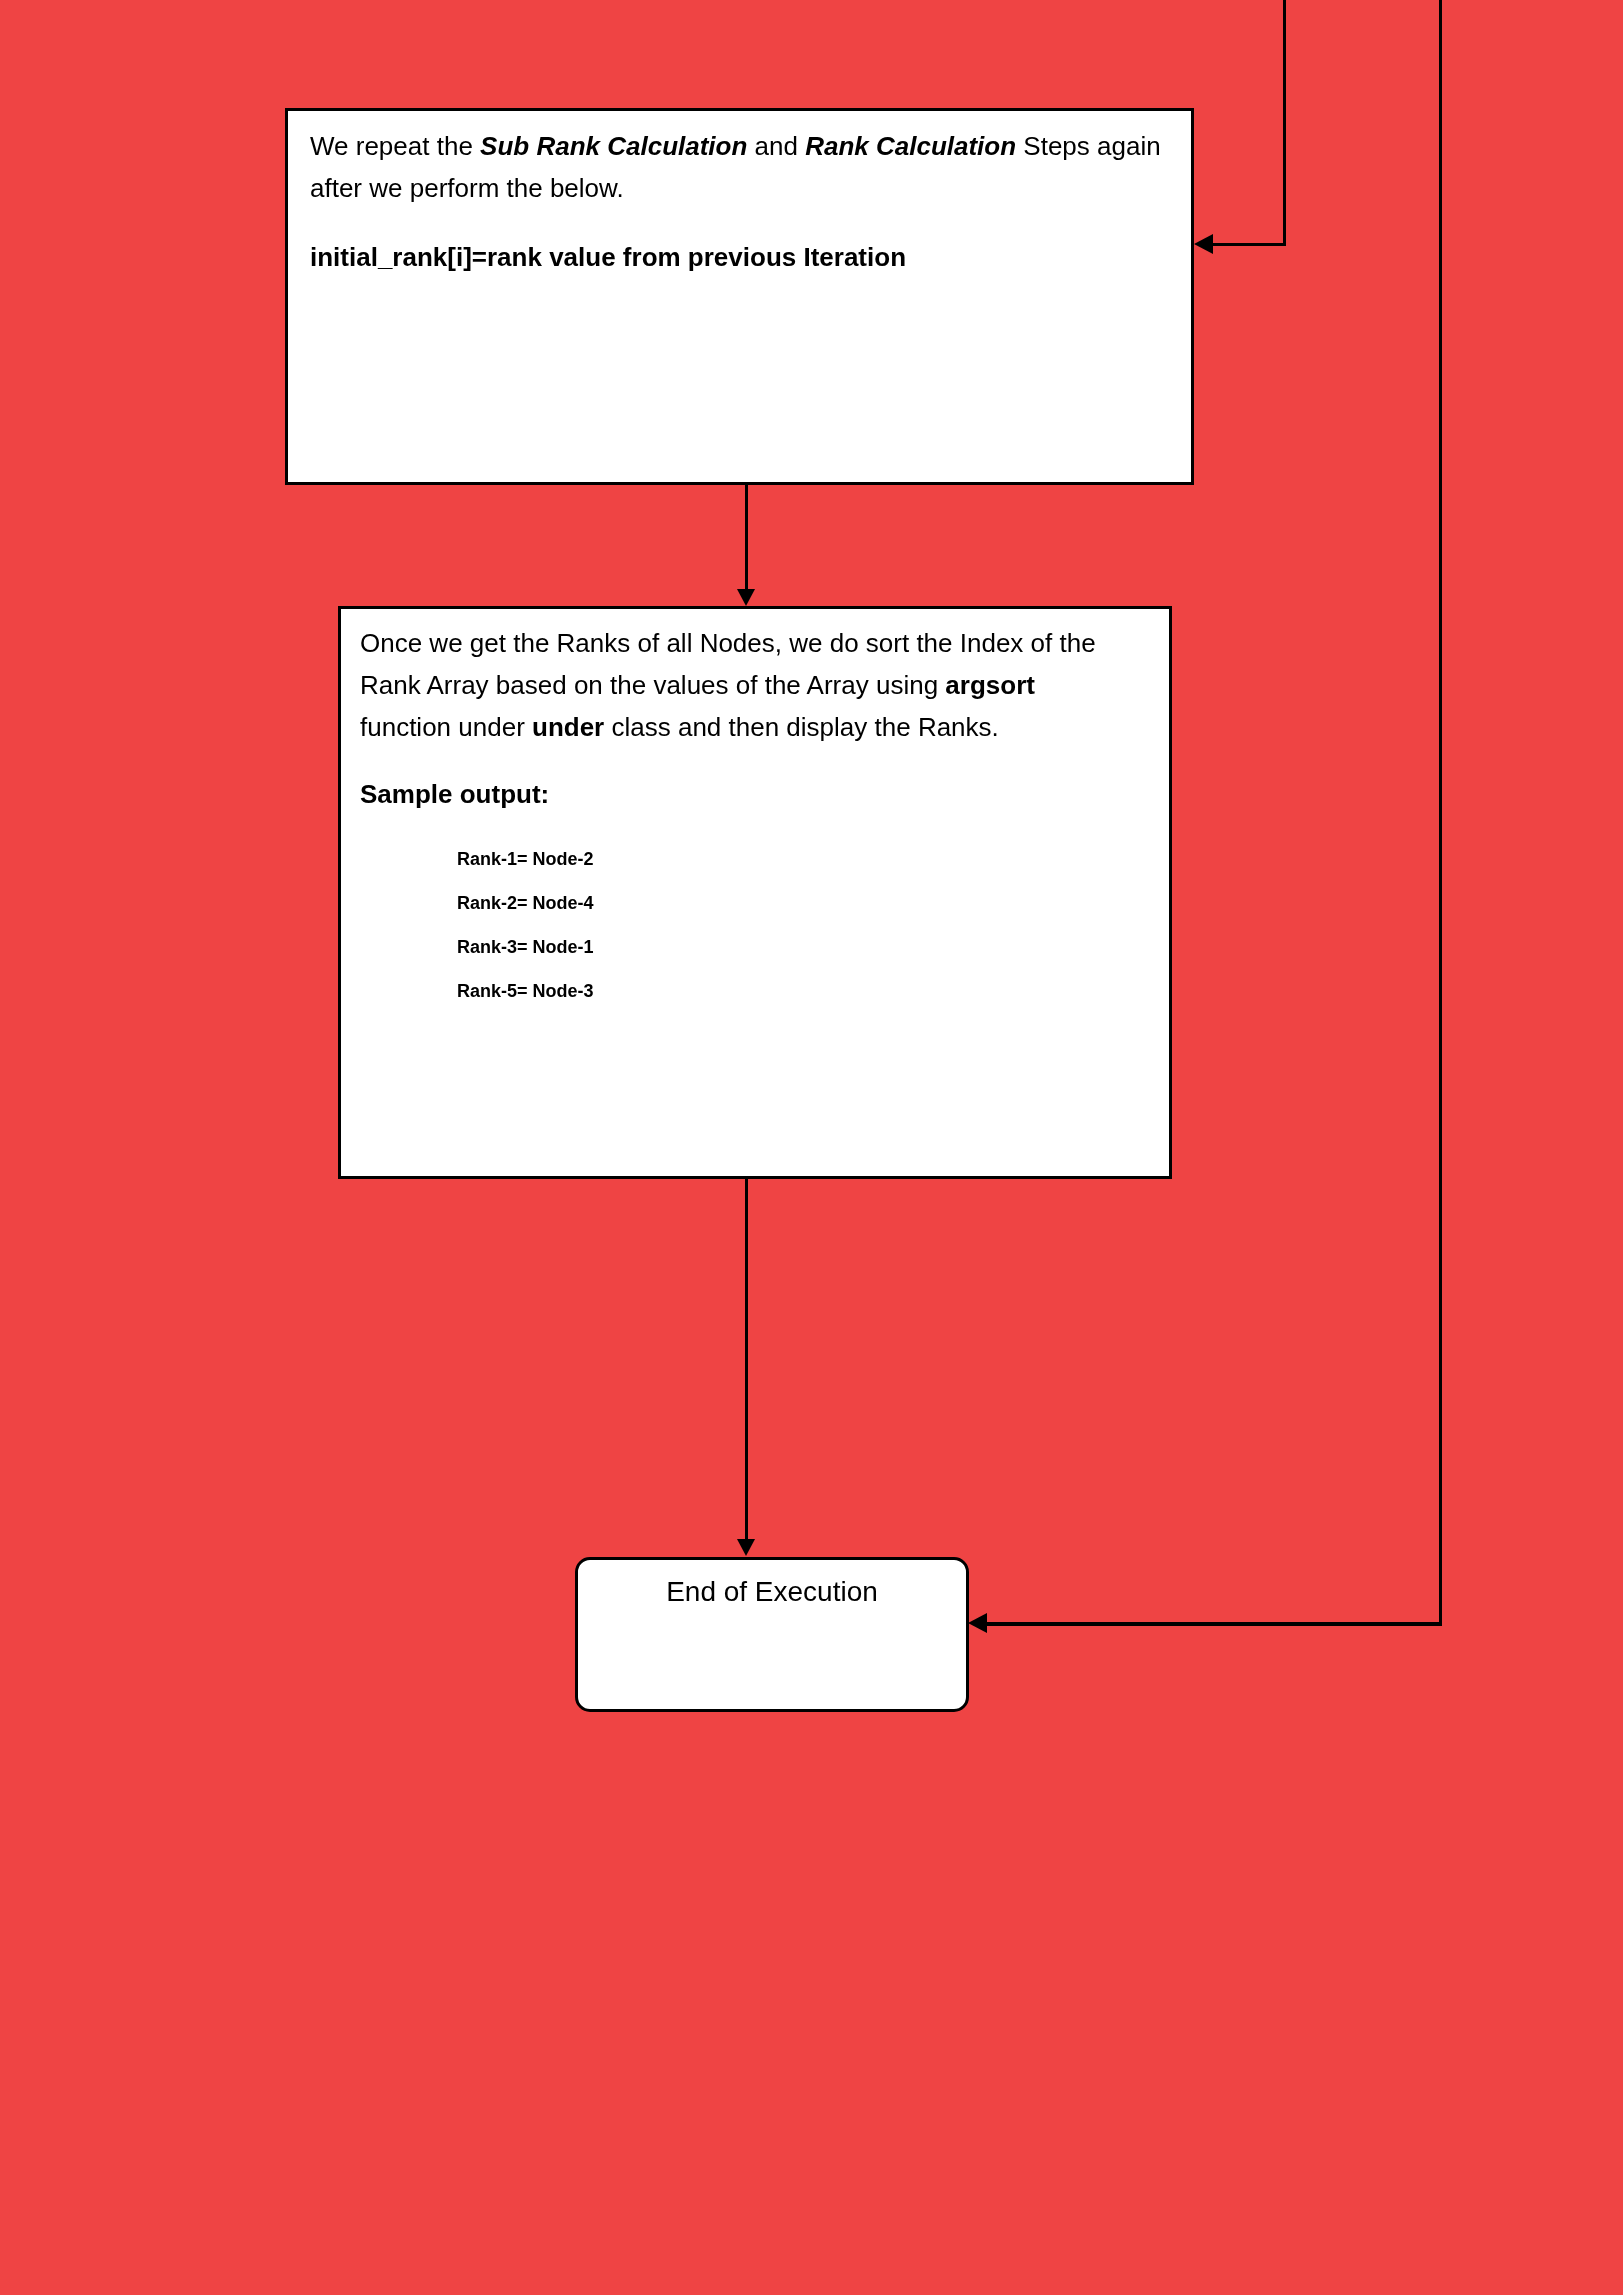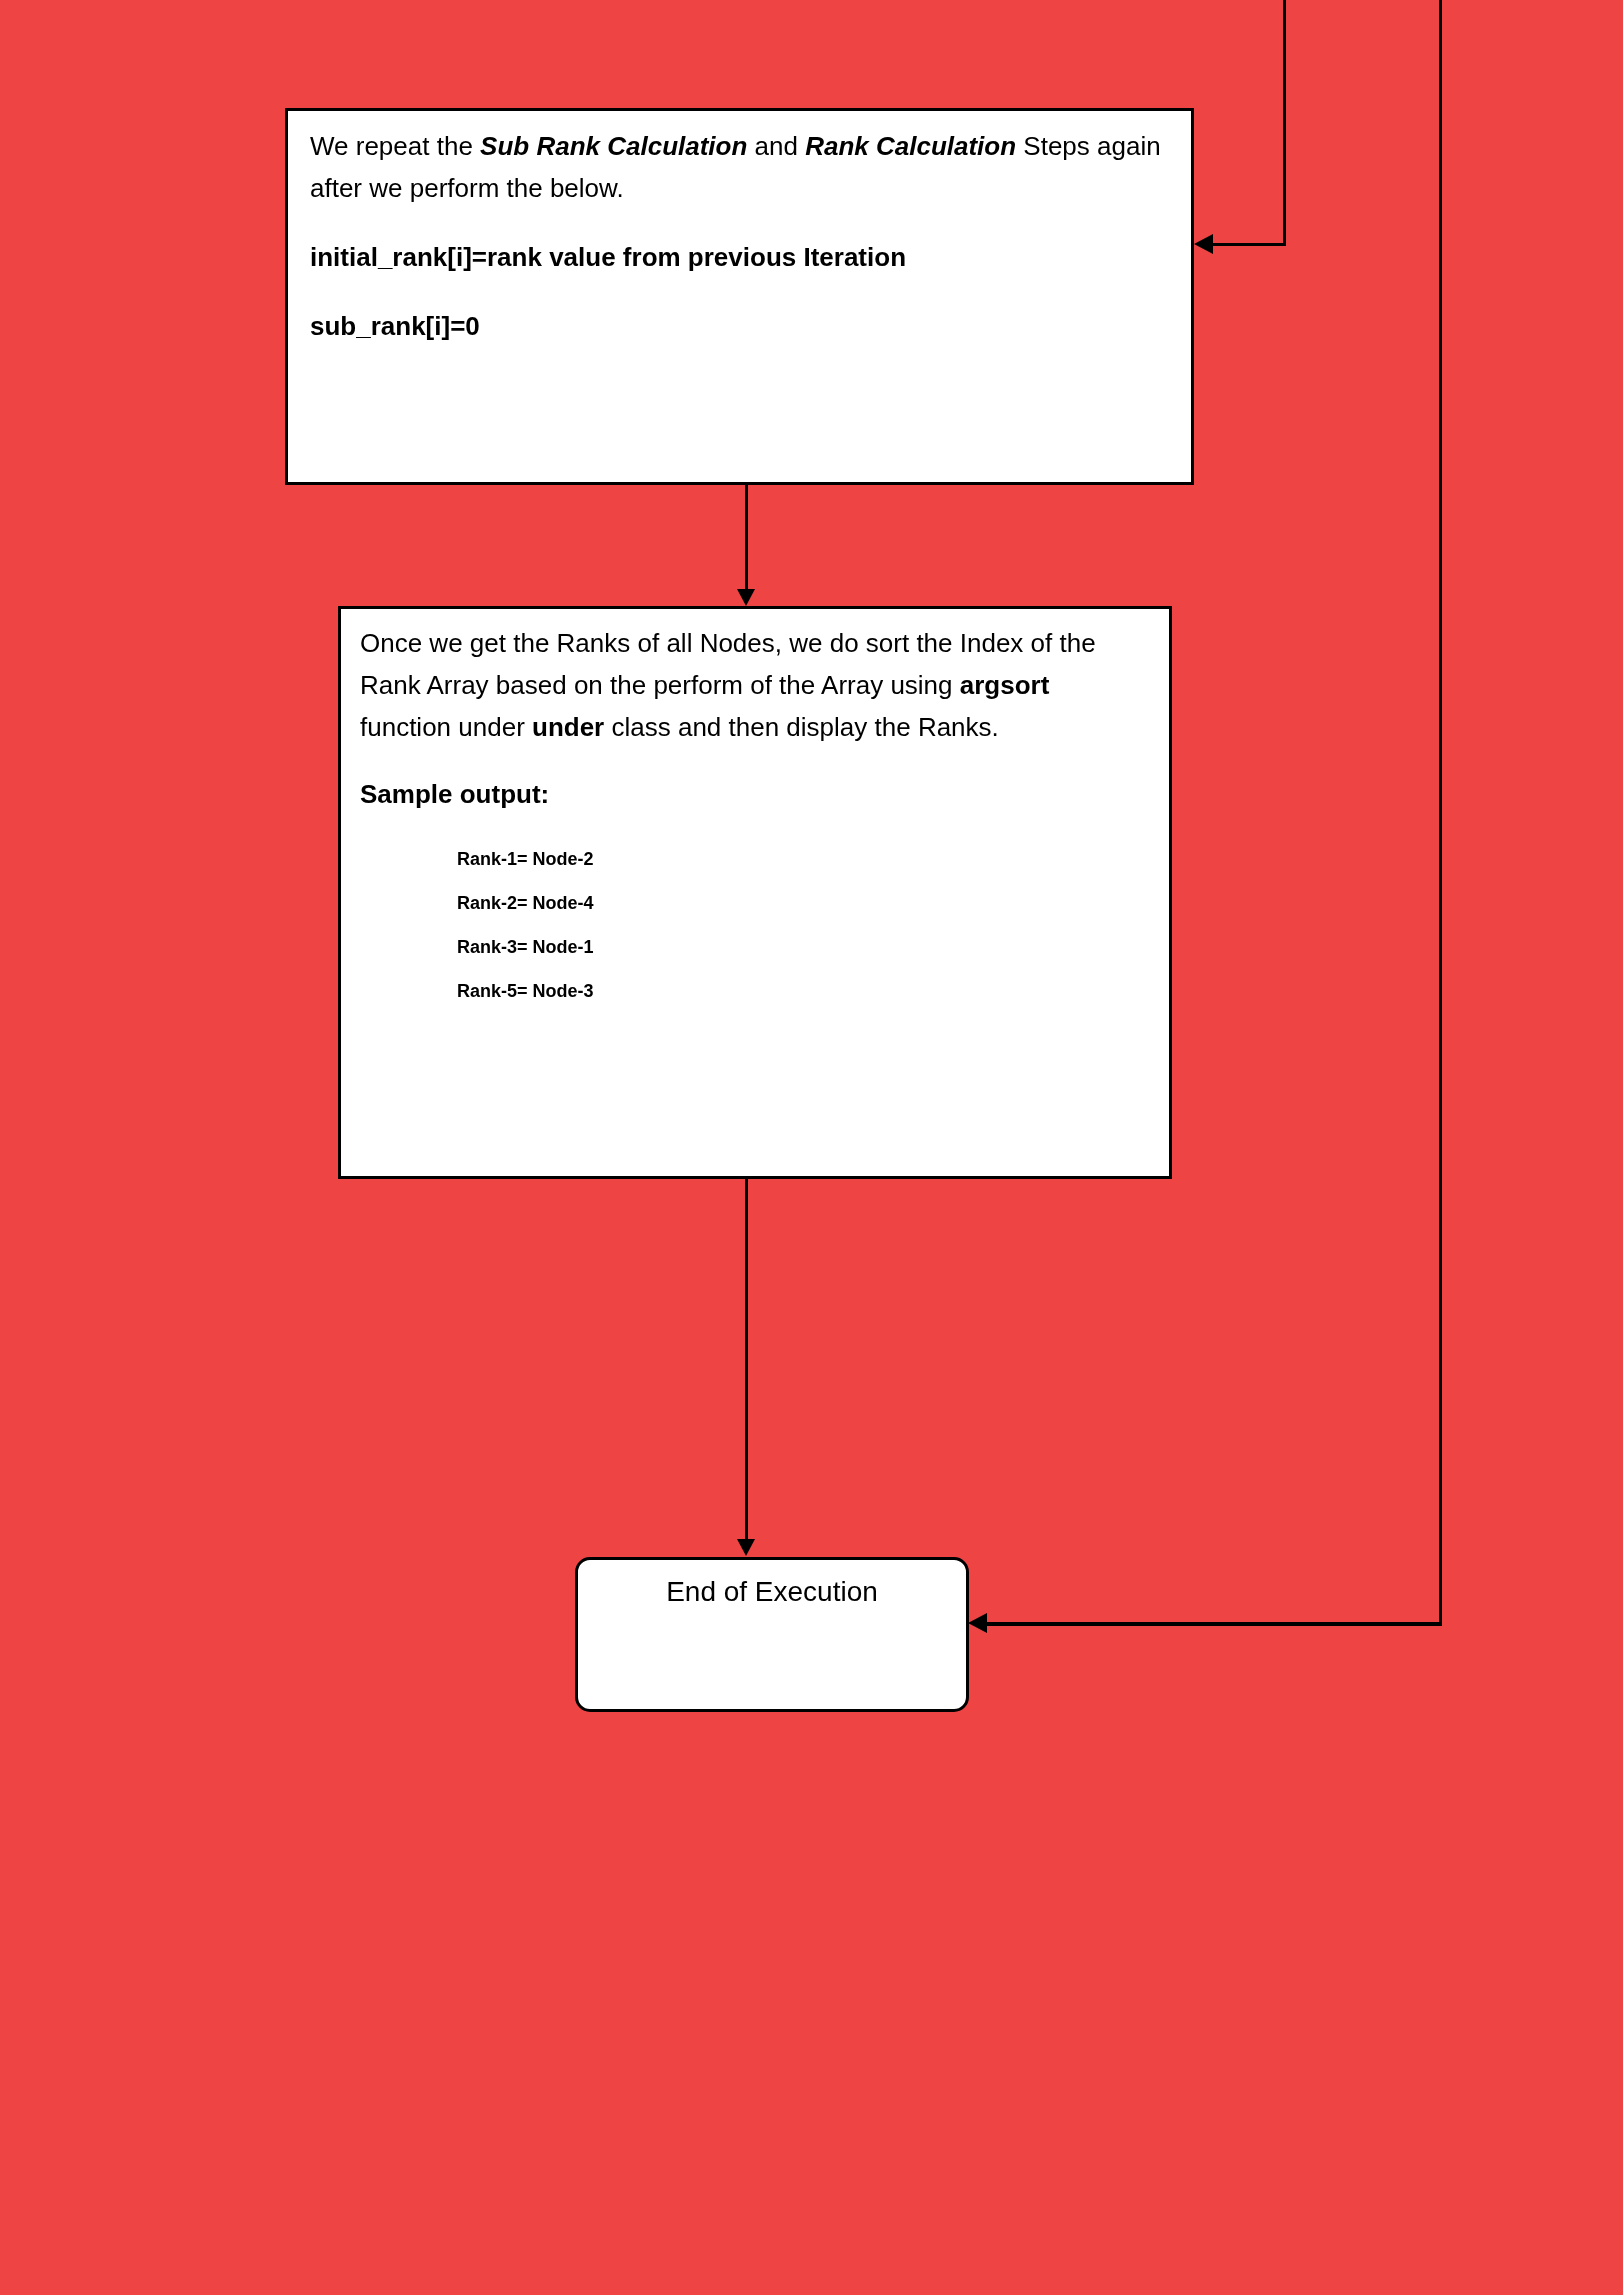"sub_rank[i]=0" p.b { html: <p>sub_rank[i]=0</p> -> none }
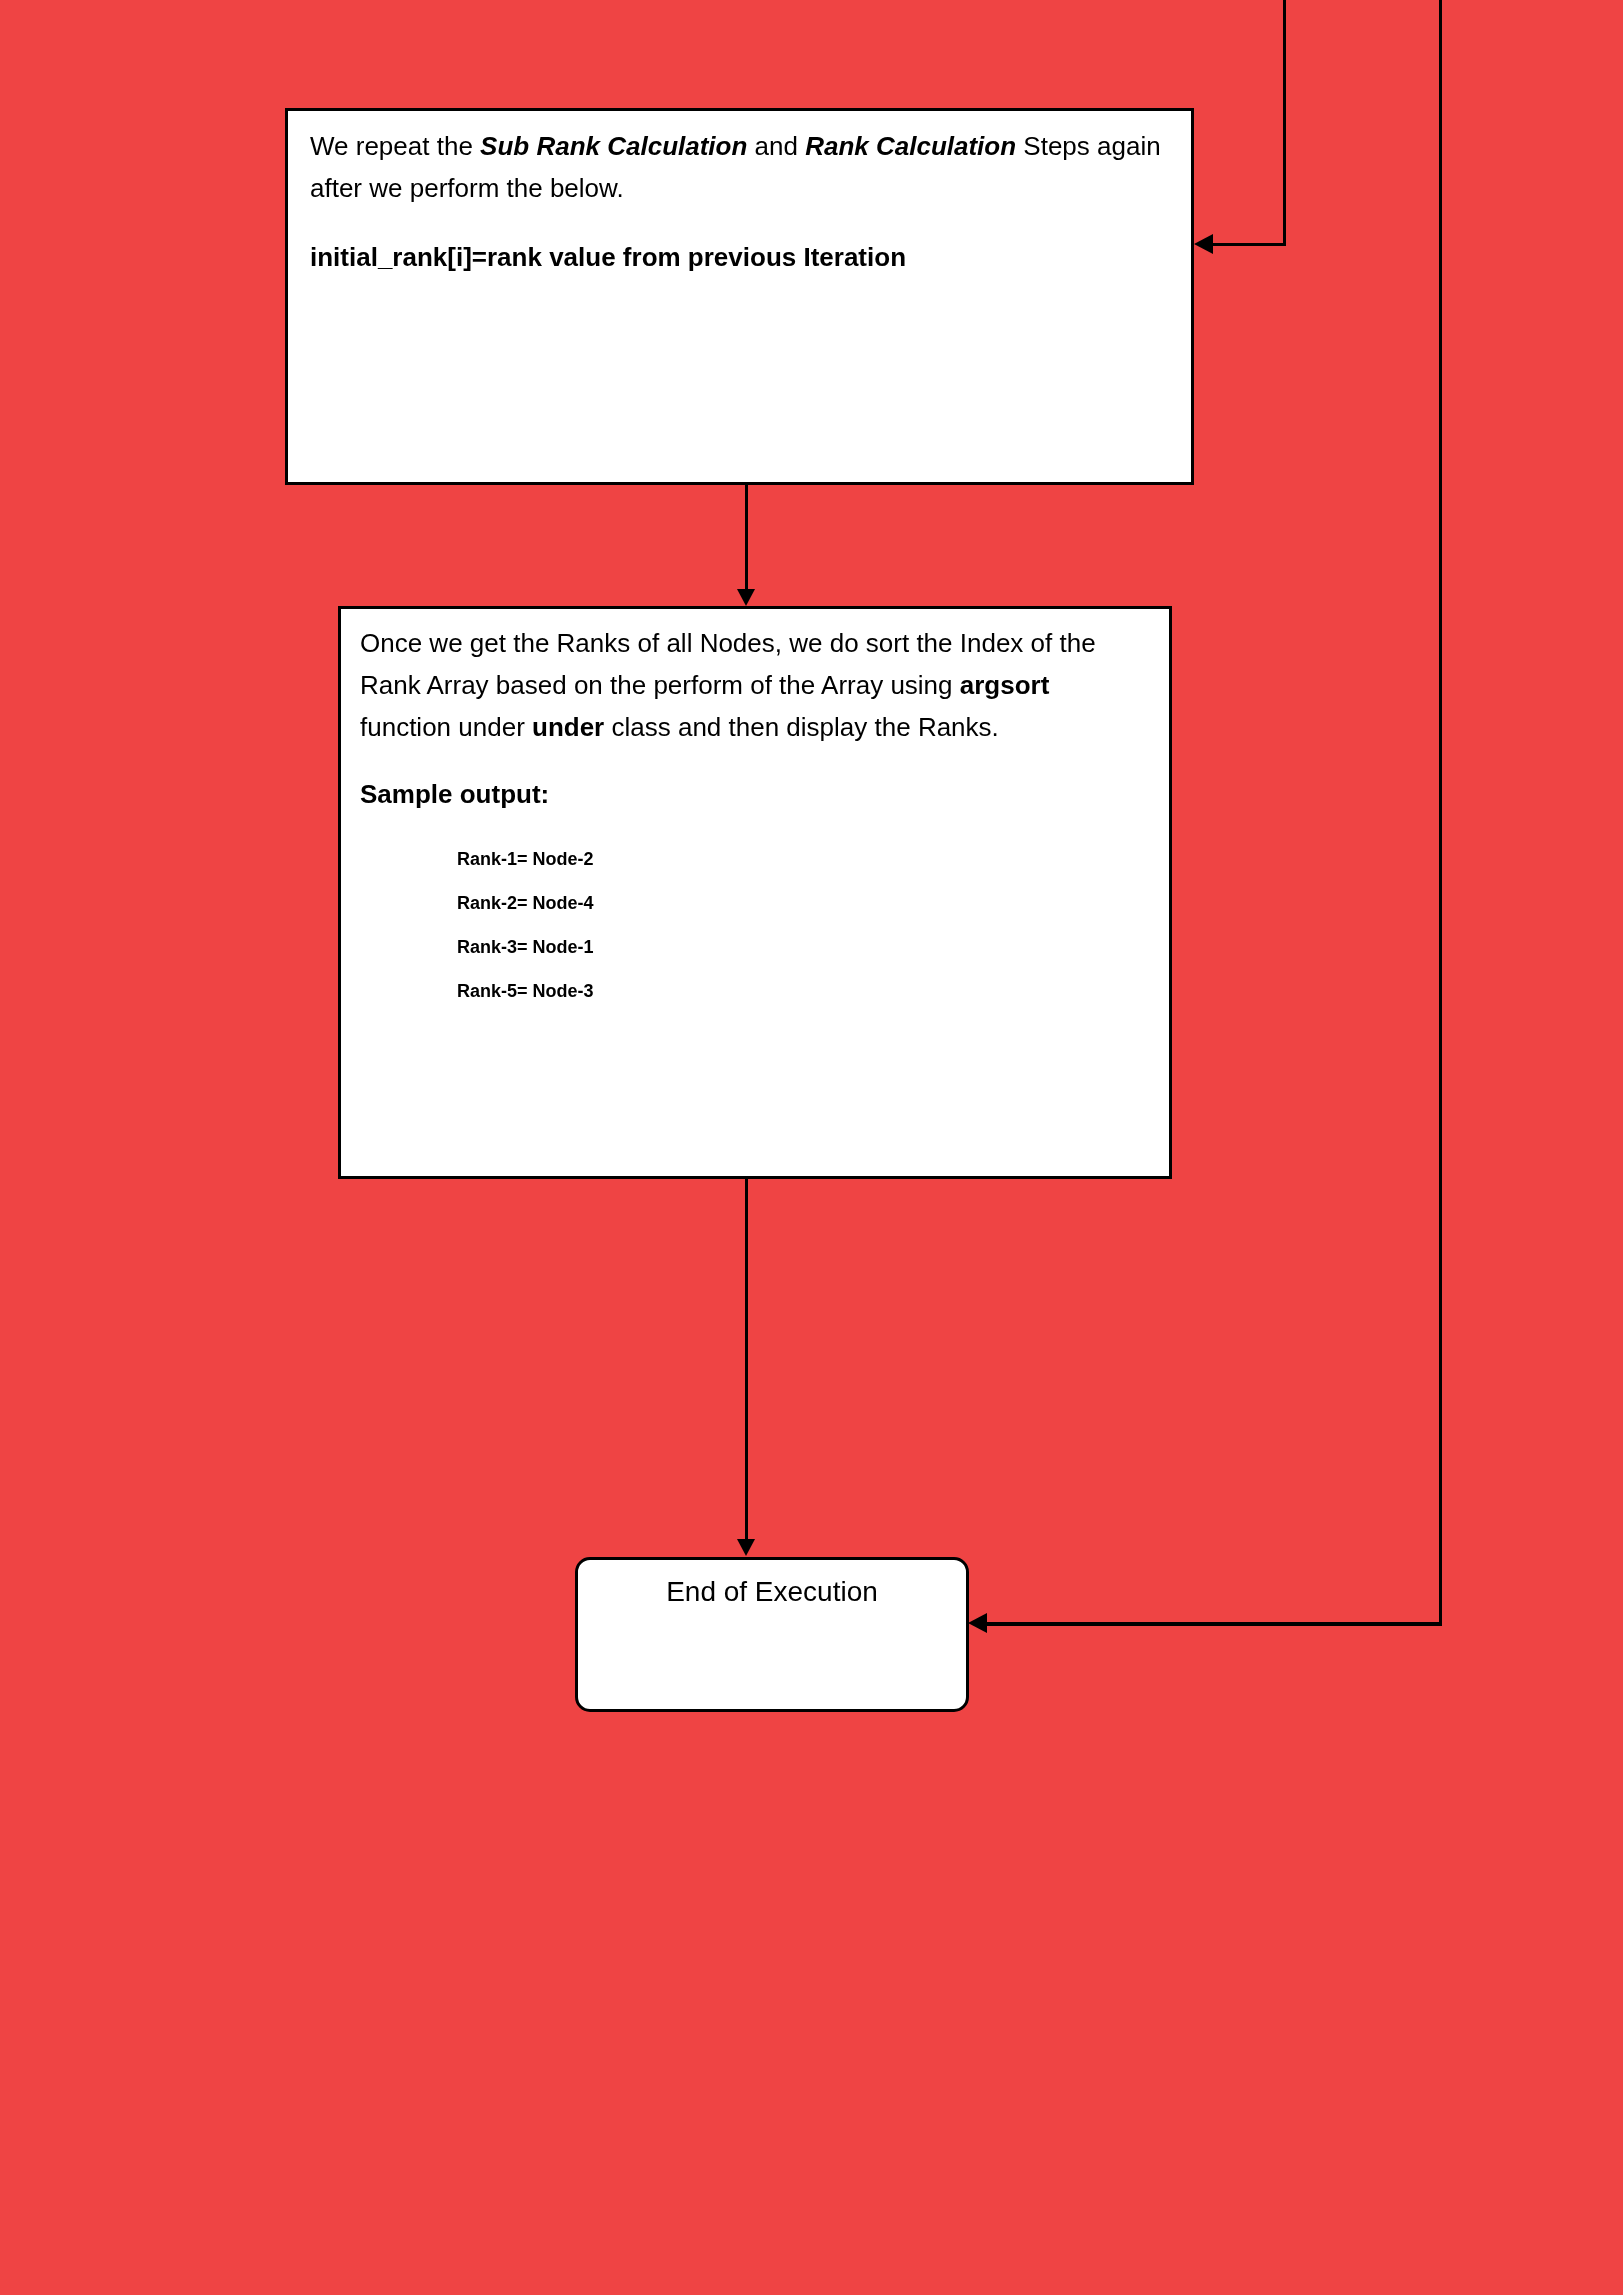"Rank Array based on the" span { text: perform -> values }
